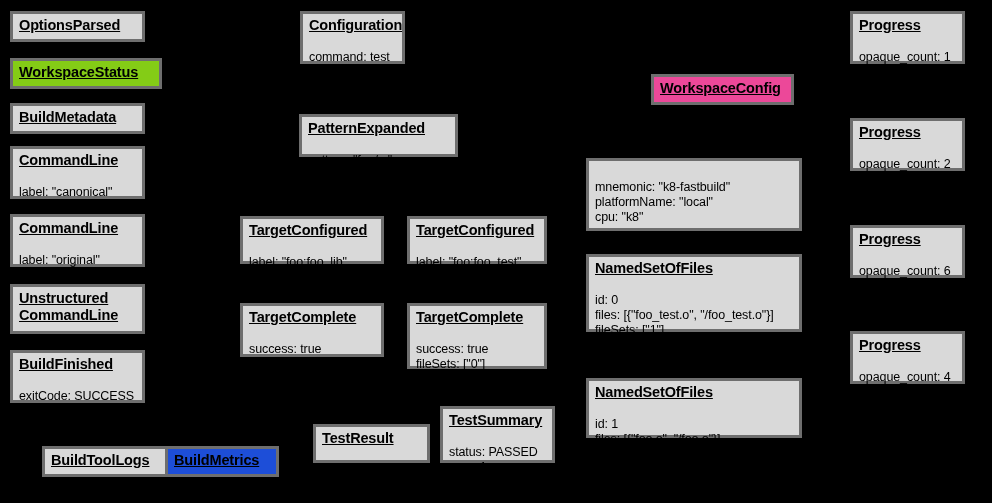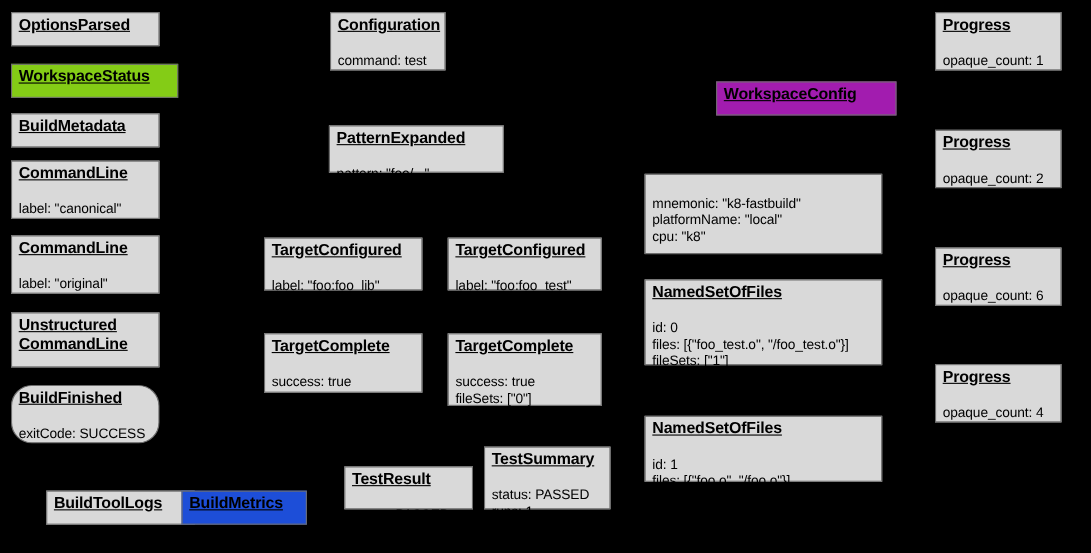"OptionsParsed" .node { border: 1px solid #14532d -> 3px solid #14532d }
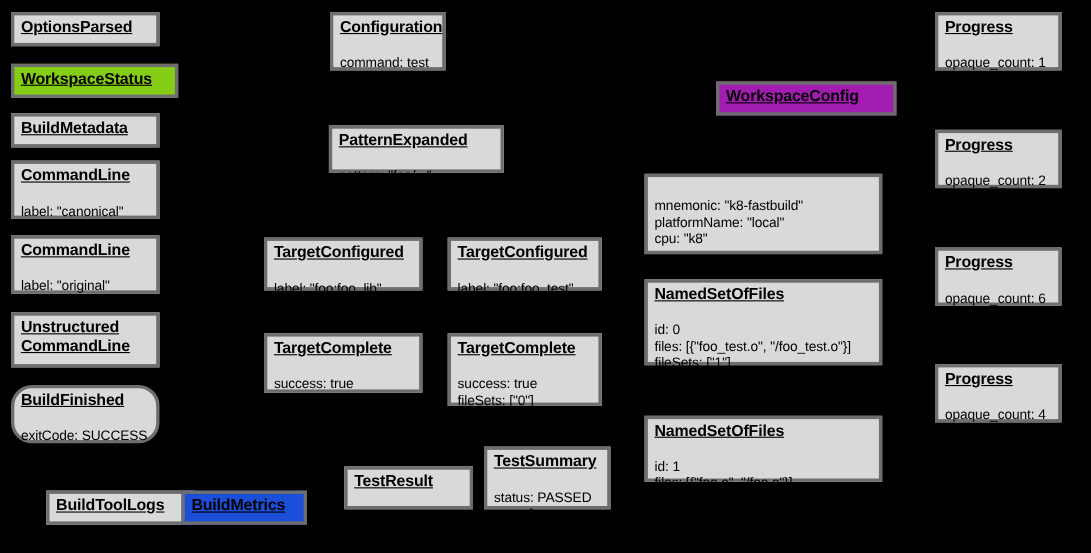"WorkspaceConfig" div.node { background: #a21caf -> #ec4899; width: 164px -> 143px }
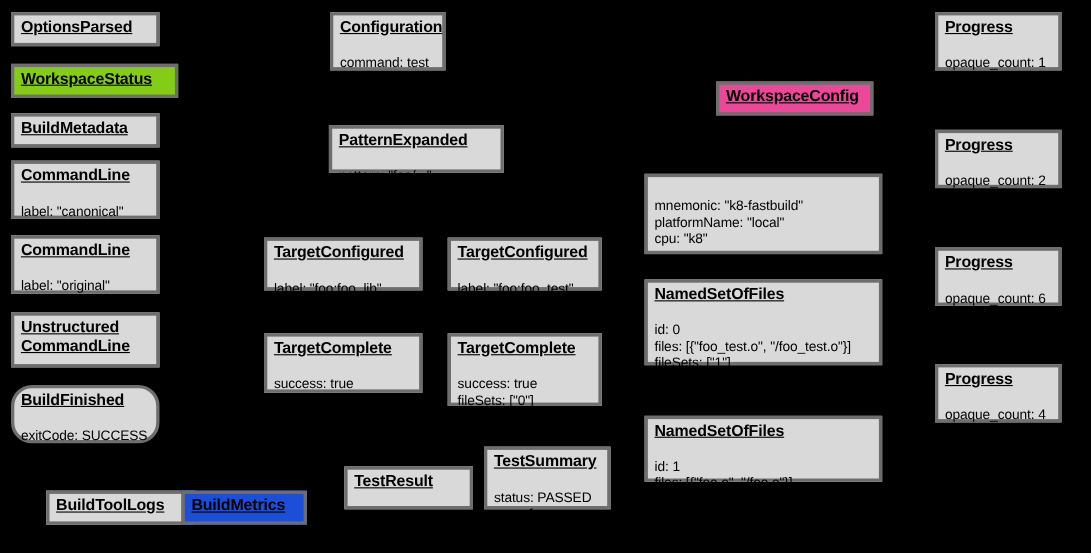"BuildFinished" div.node { border-radius: 19px -> none }
